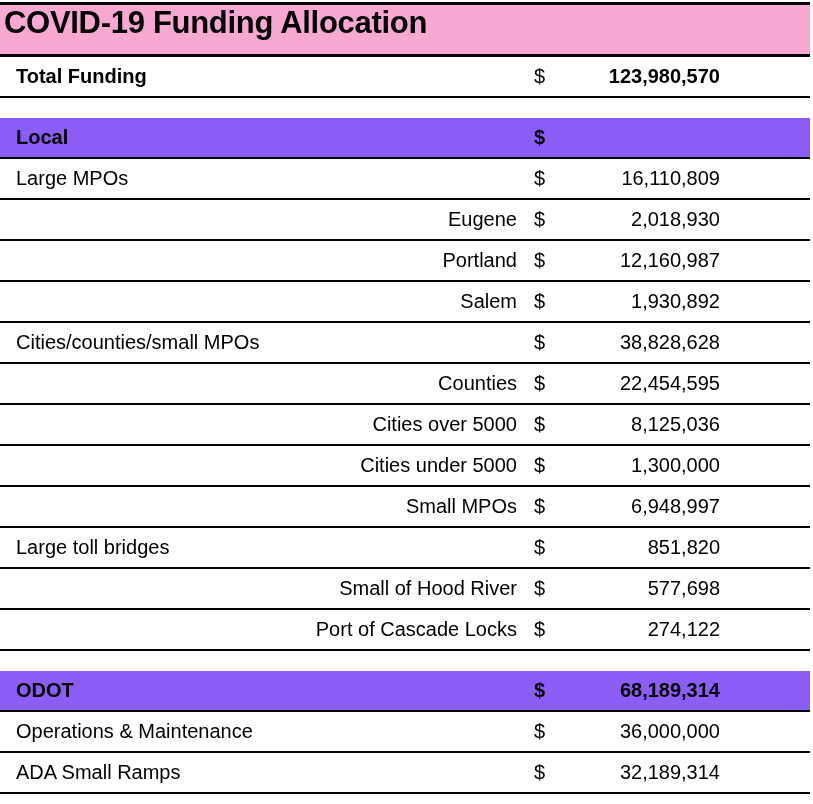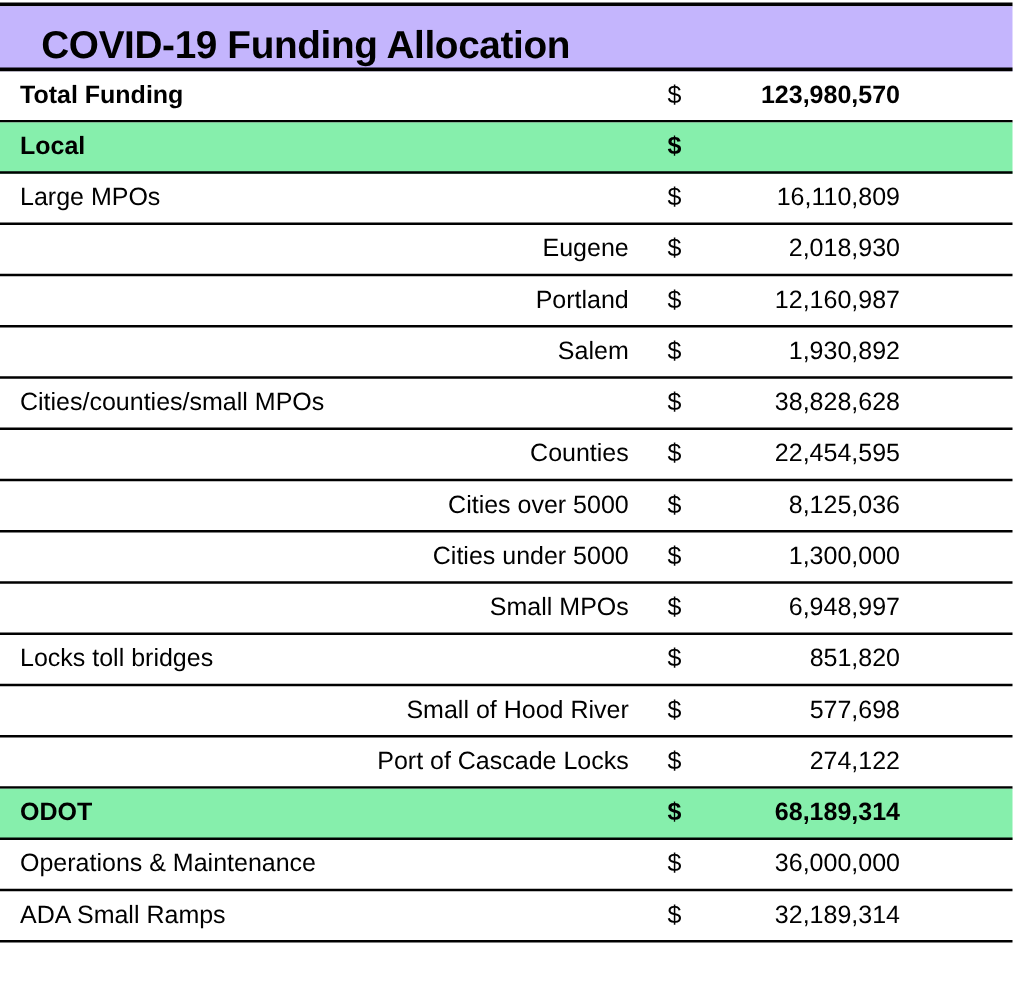"COVID-19 Funding Allocation" .title-row { align-items: flex-end -> flex-start; background: #c4b5fd -> #f9a8d4; padding-left: 33px -> 4px }
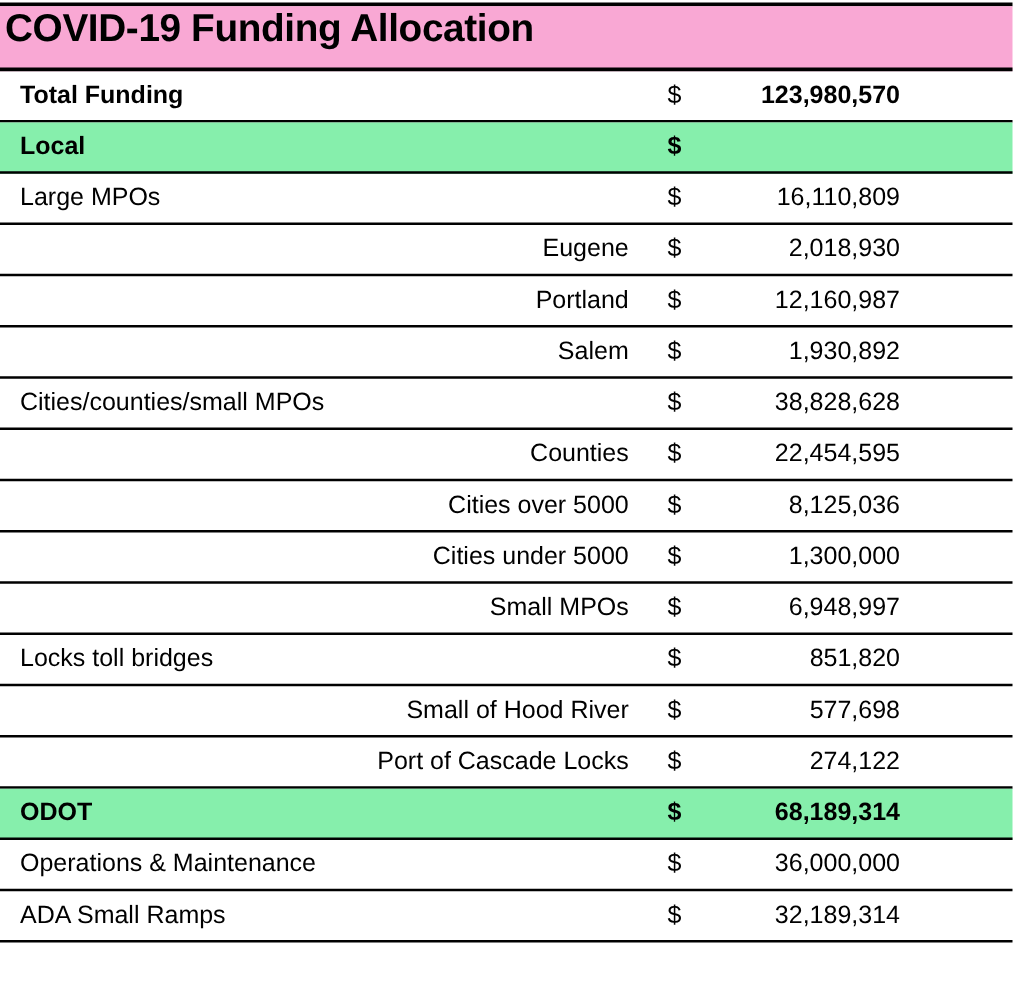"Local" .row.shaded { background: #86efac -> #8b5cf6; margin-top: none -> 20px }
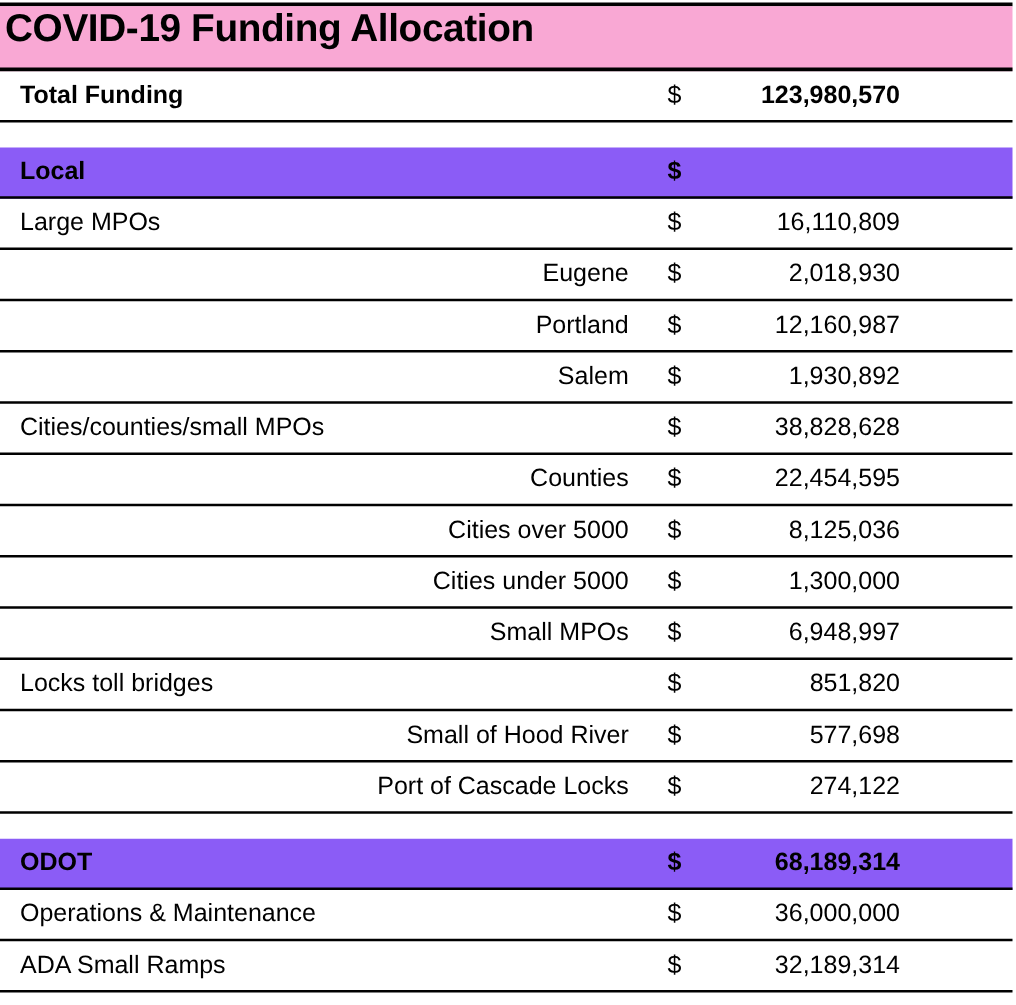"Eugene" .label.indent { right: 307px -> 293px }
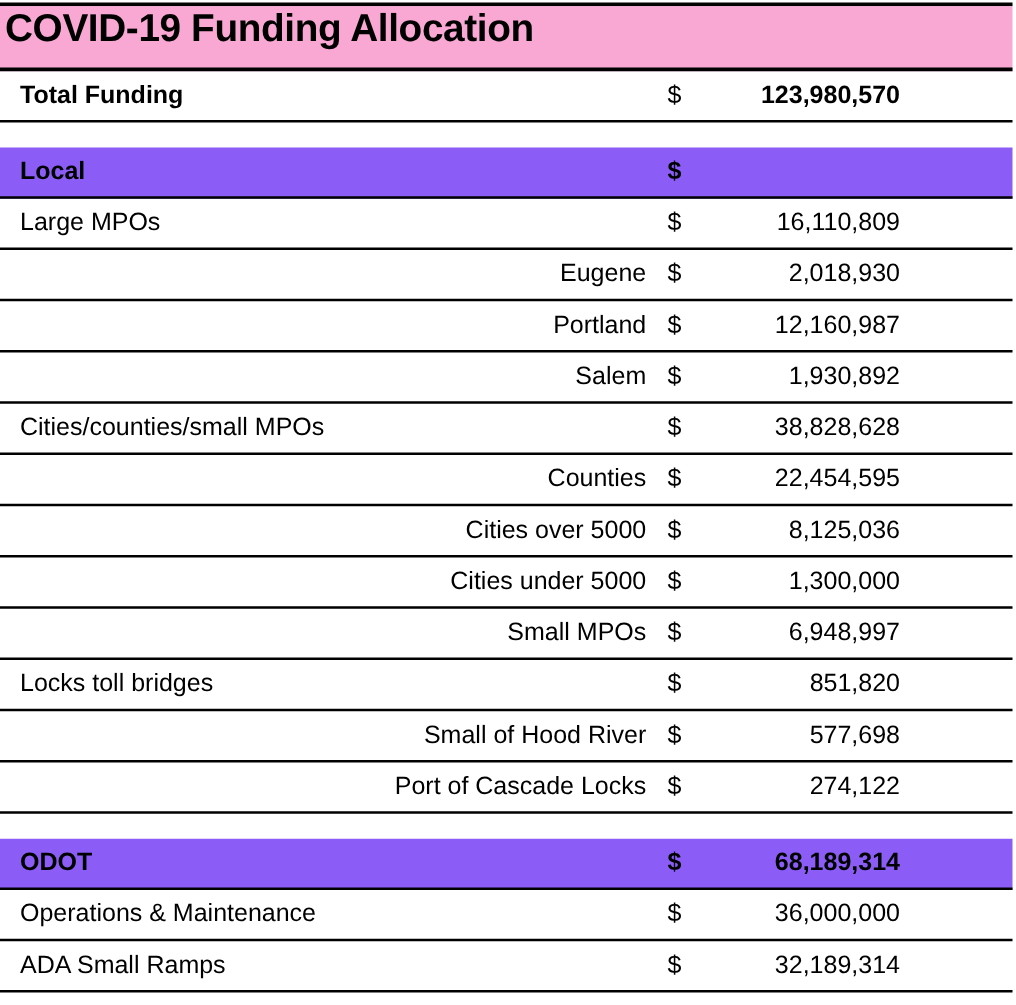"Locks toll bridges" span.label { text: Locks -> Large }
